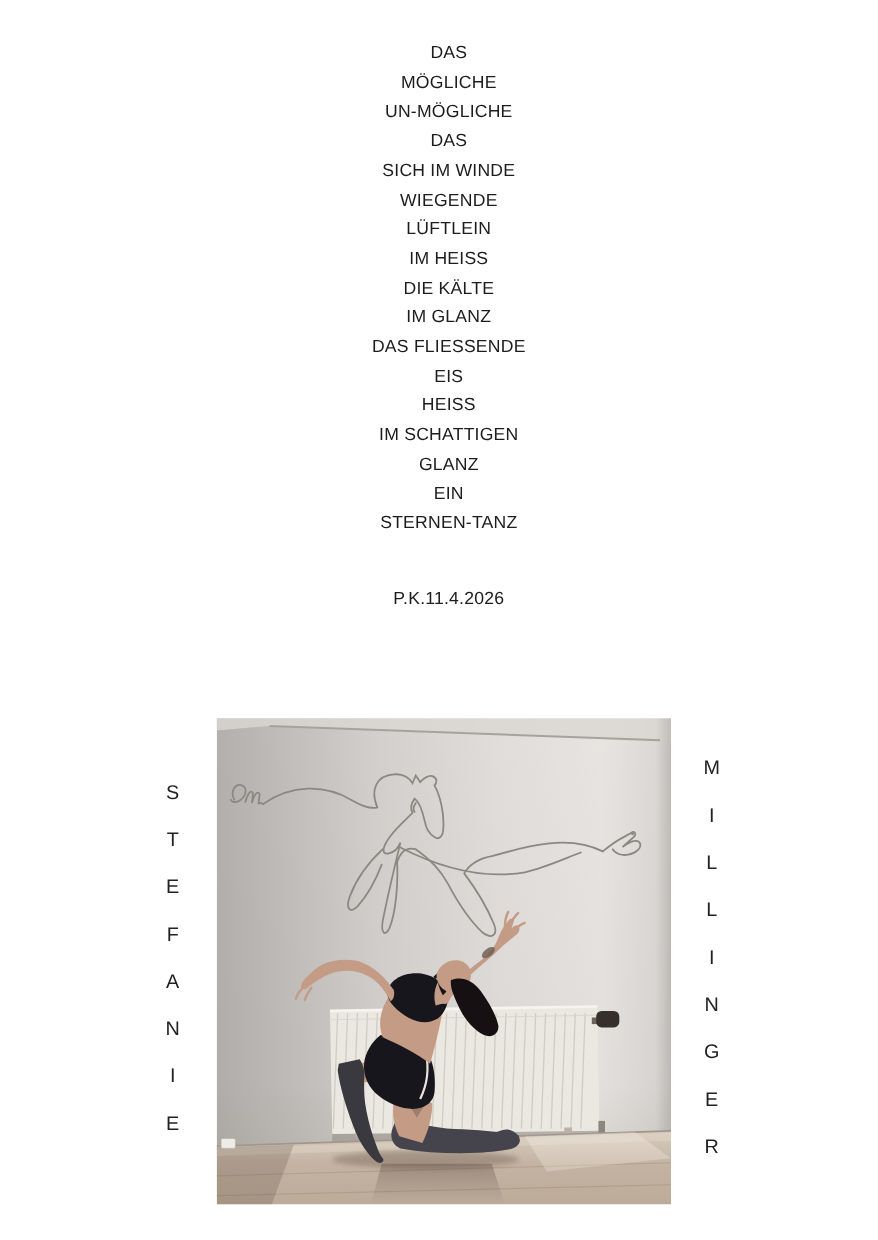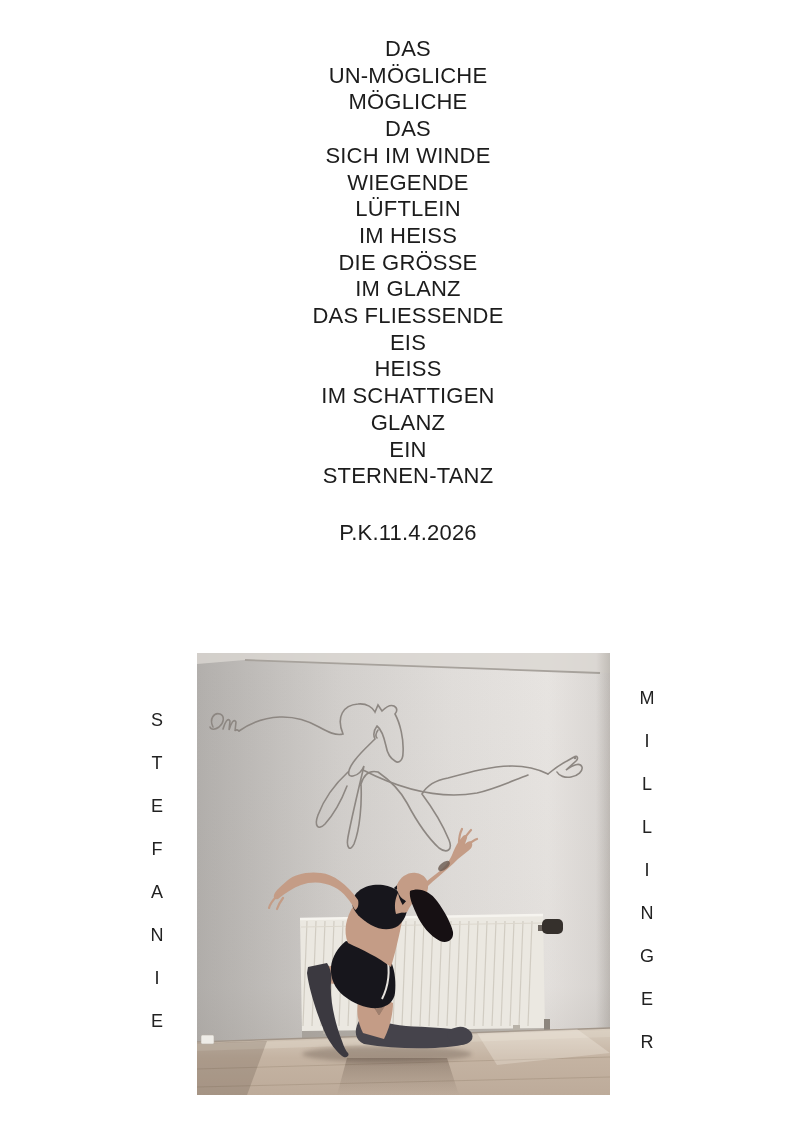"DAS" .poem { font-size: 22px -> 16px }
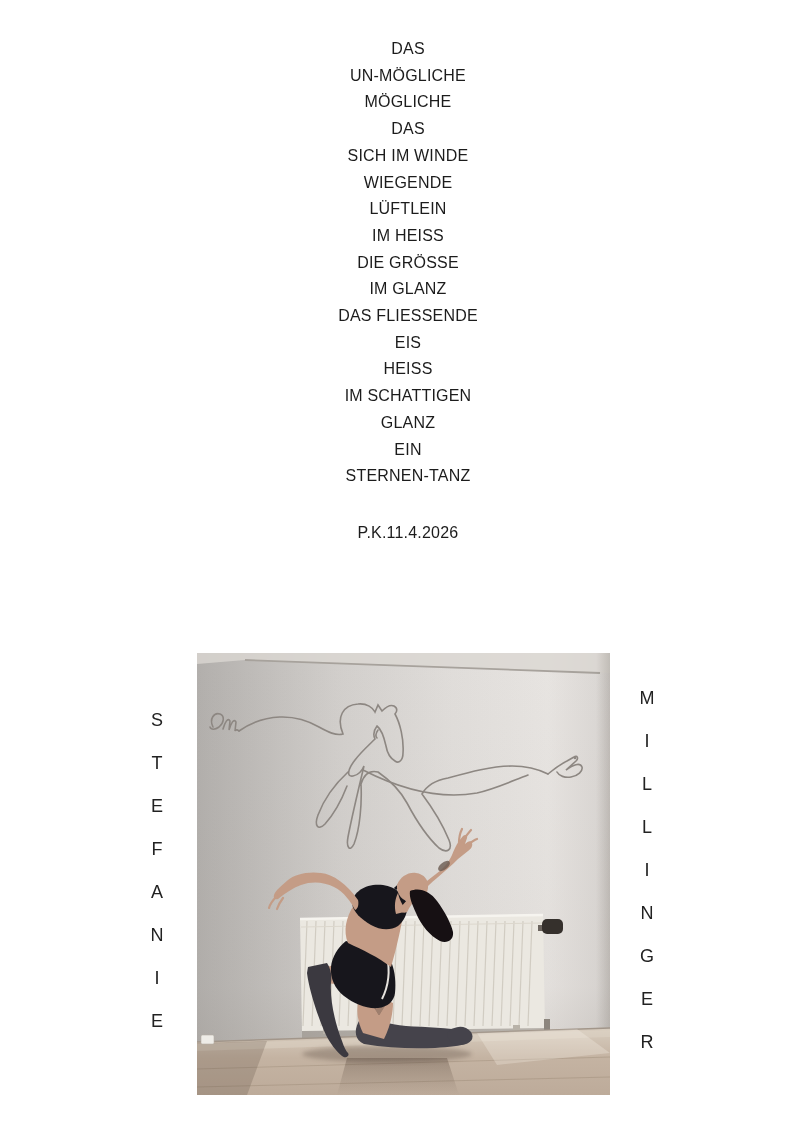"UN-MÖGLICHE" div.poem-line { order: before "MÖGLICHE" -> after "MÖGLICHE" }
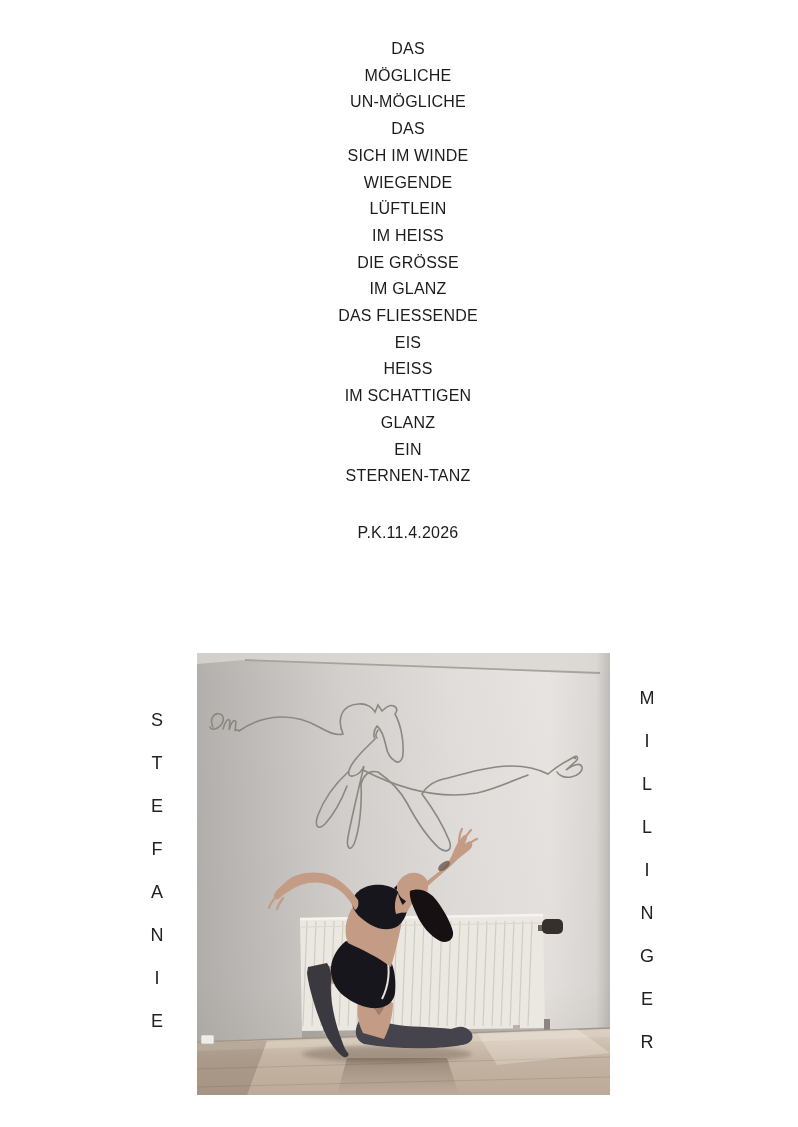"DIE GRÖSSE" div.poem-line { text: GRÖSSE -> KÄLTE }
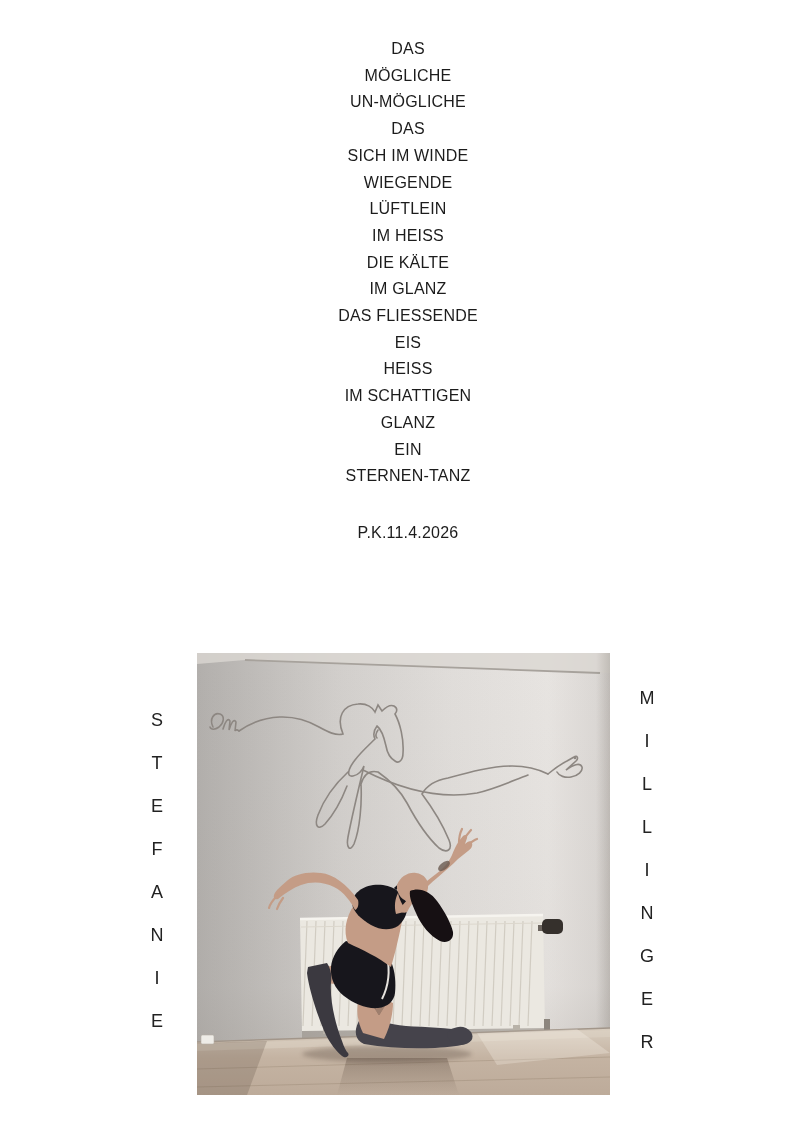"P.K.11.4.2026" .poem-signature { margin-top: 30px -> 42px }
